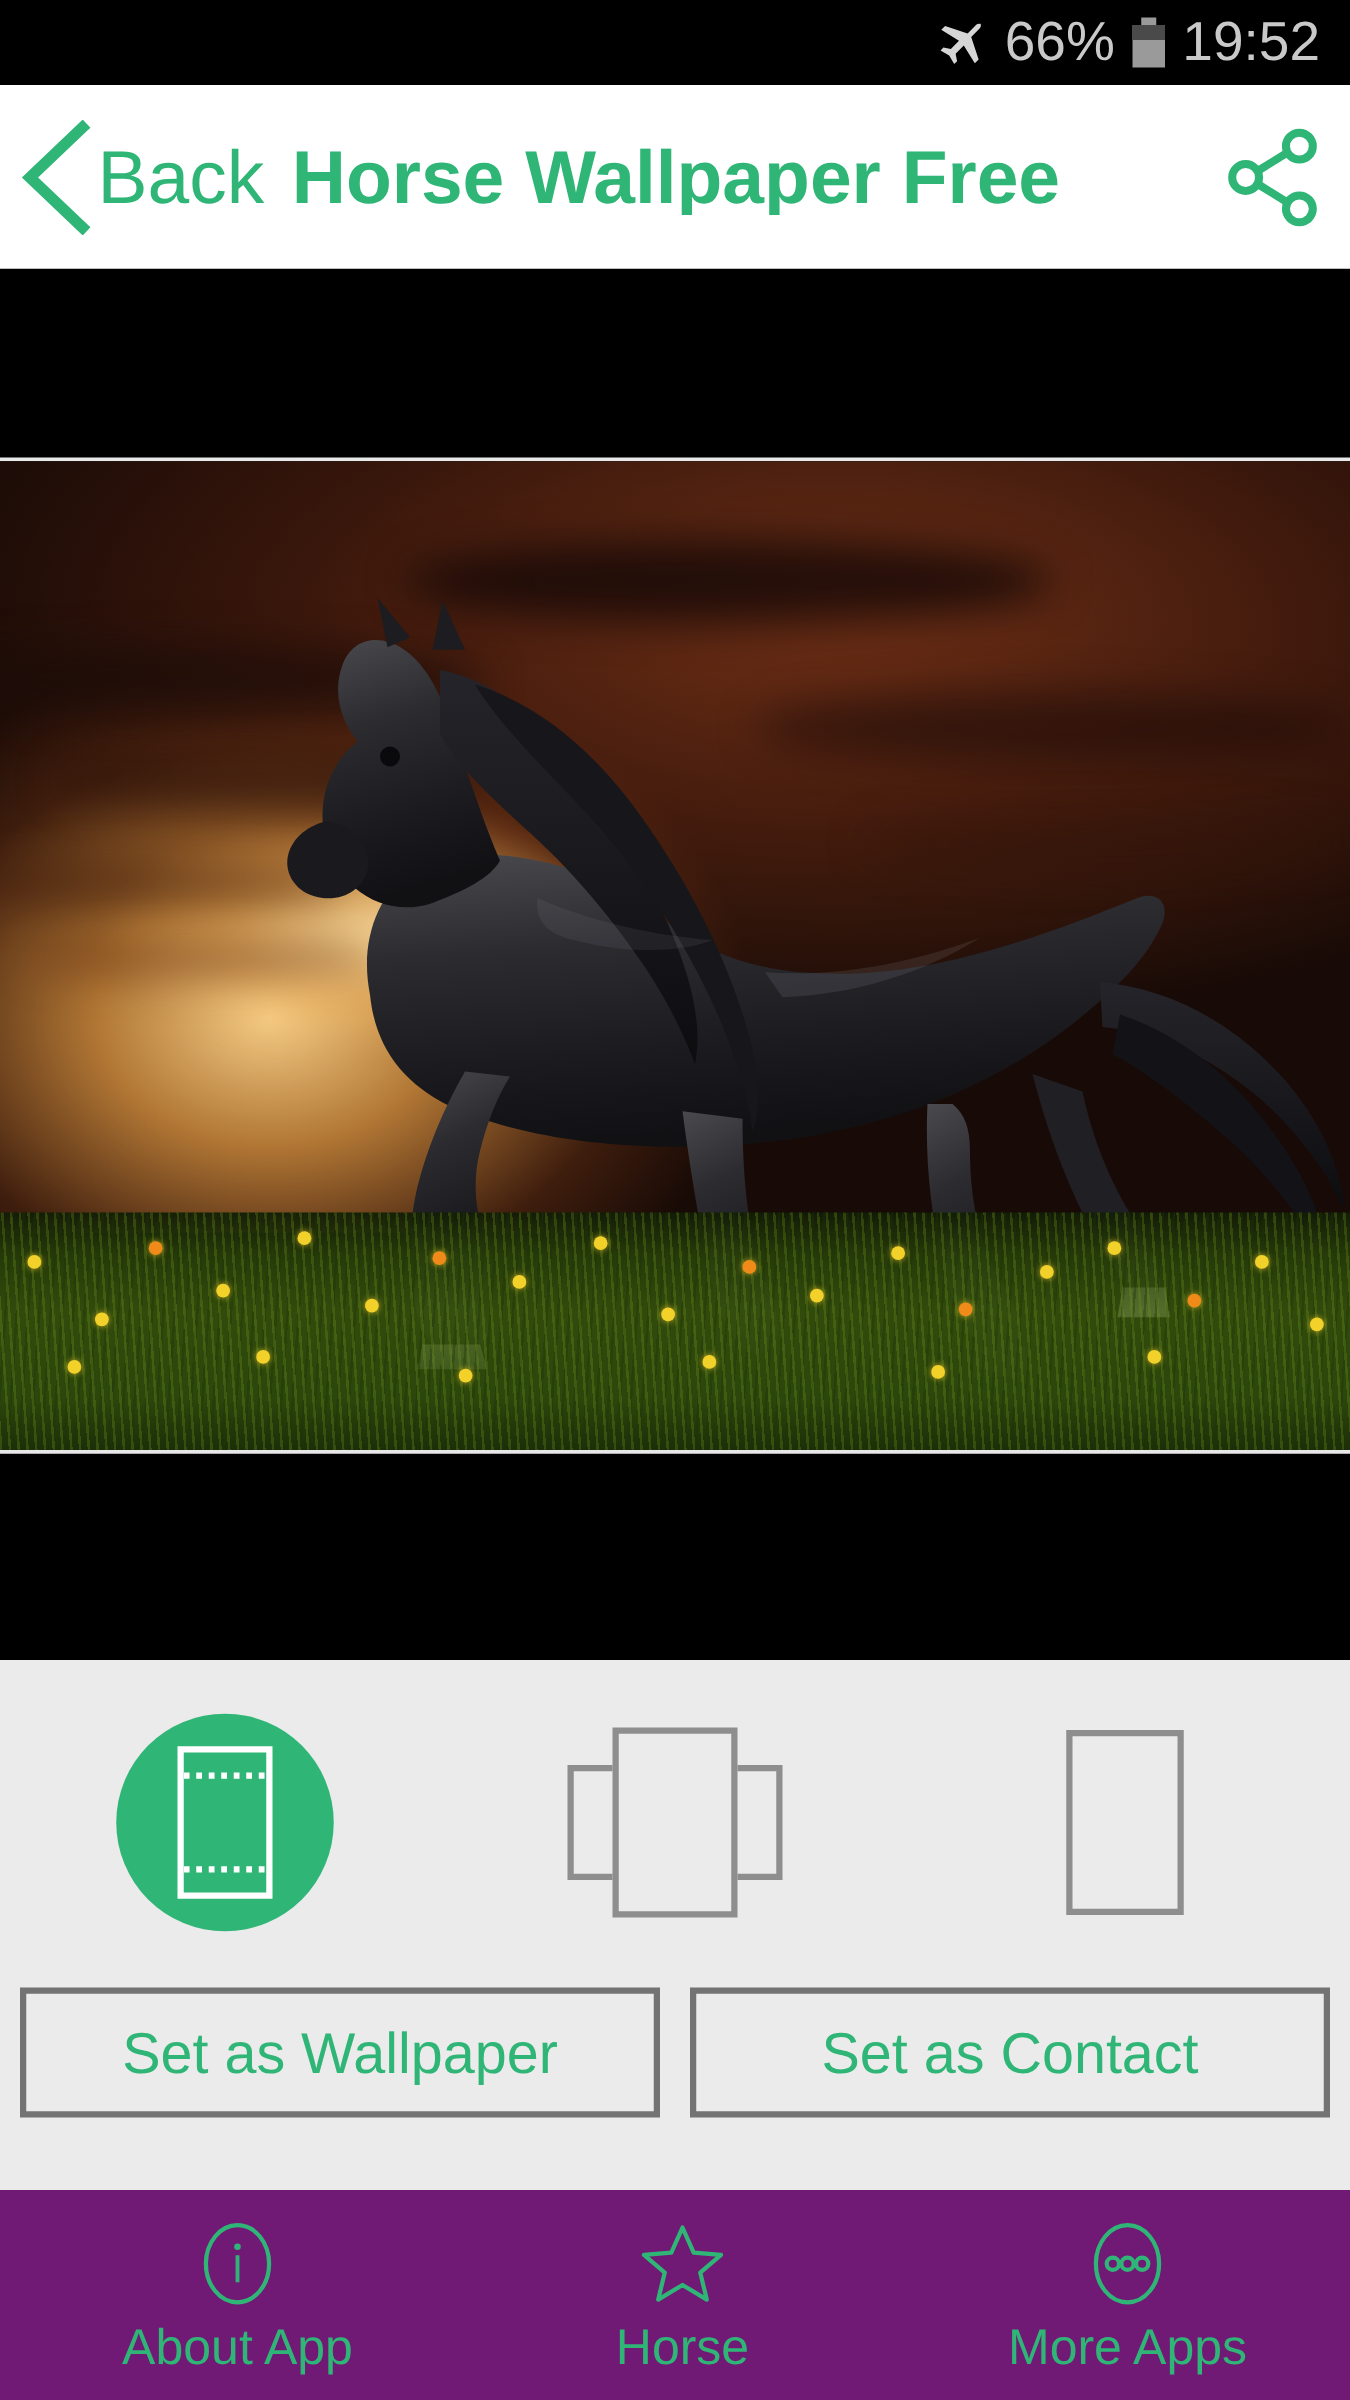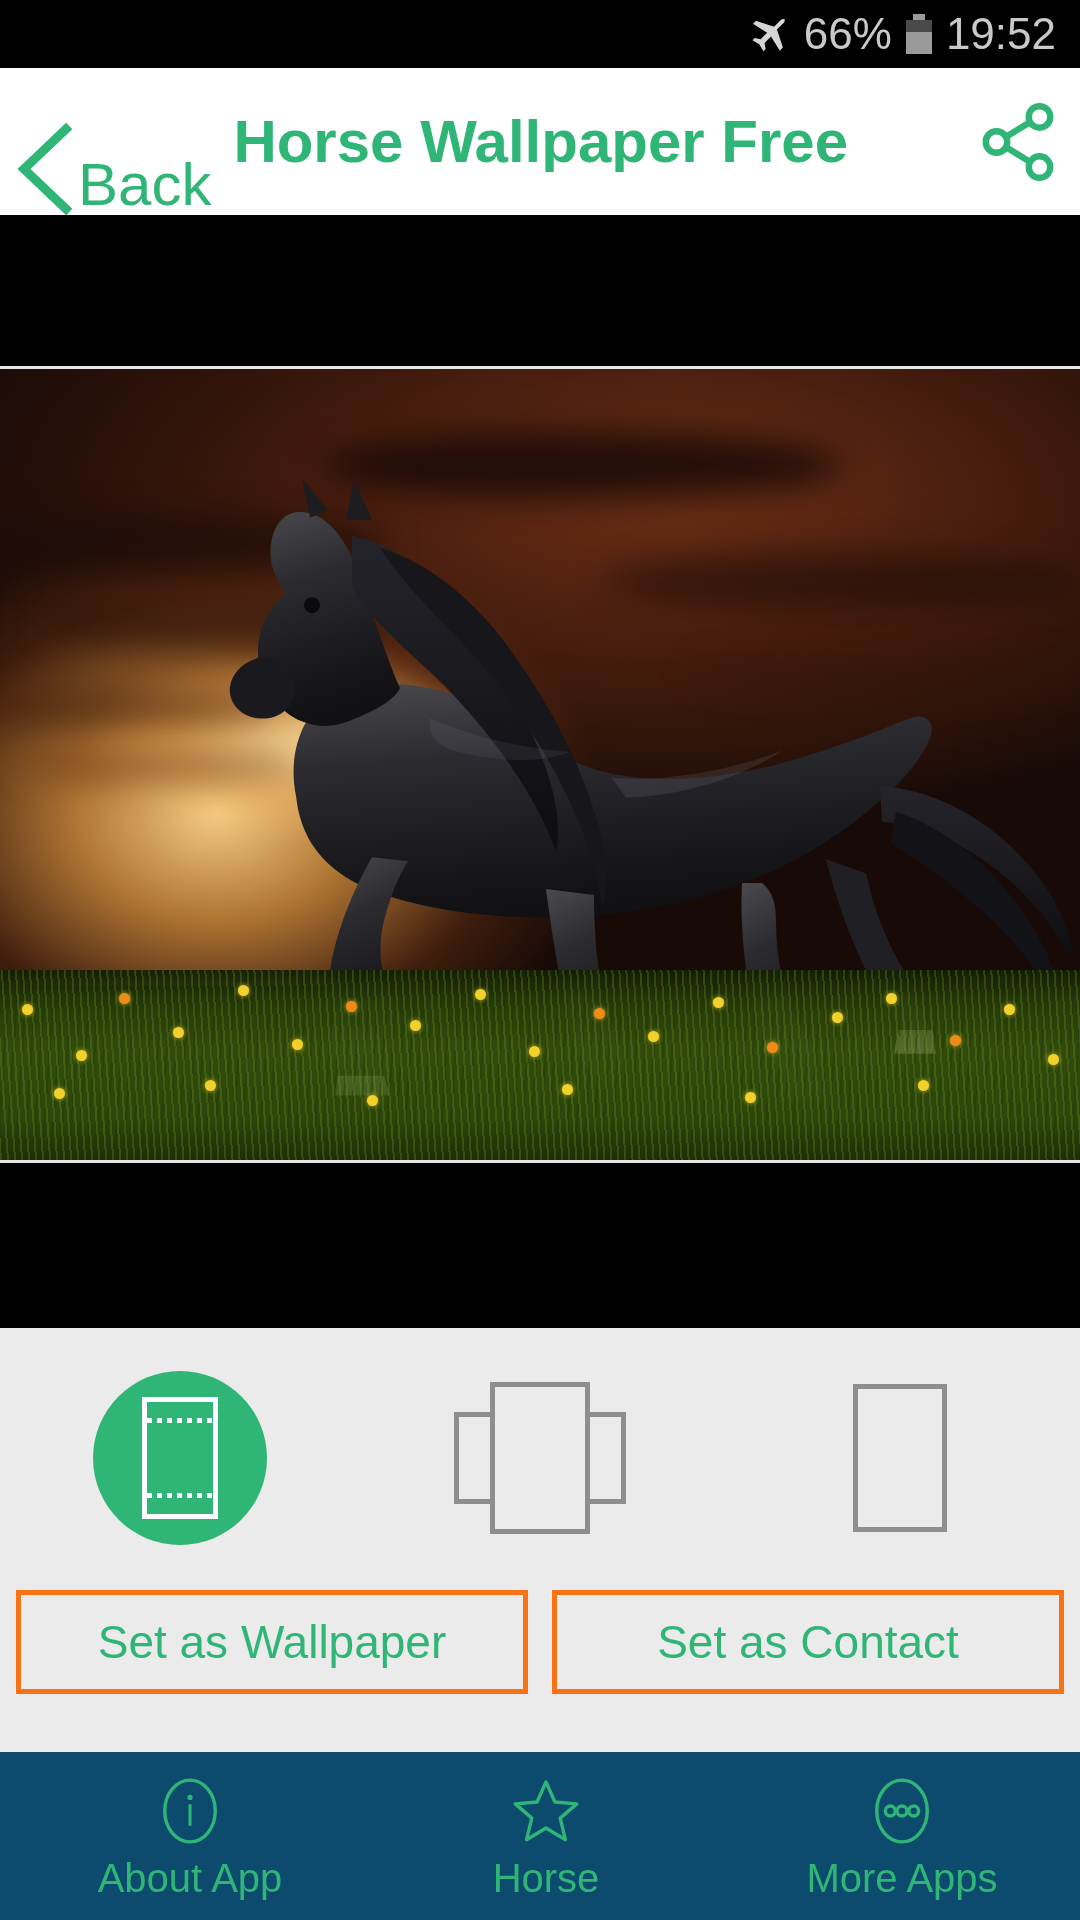"Back" .back-wrap { align-items: flex-end -> center }
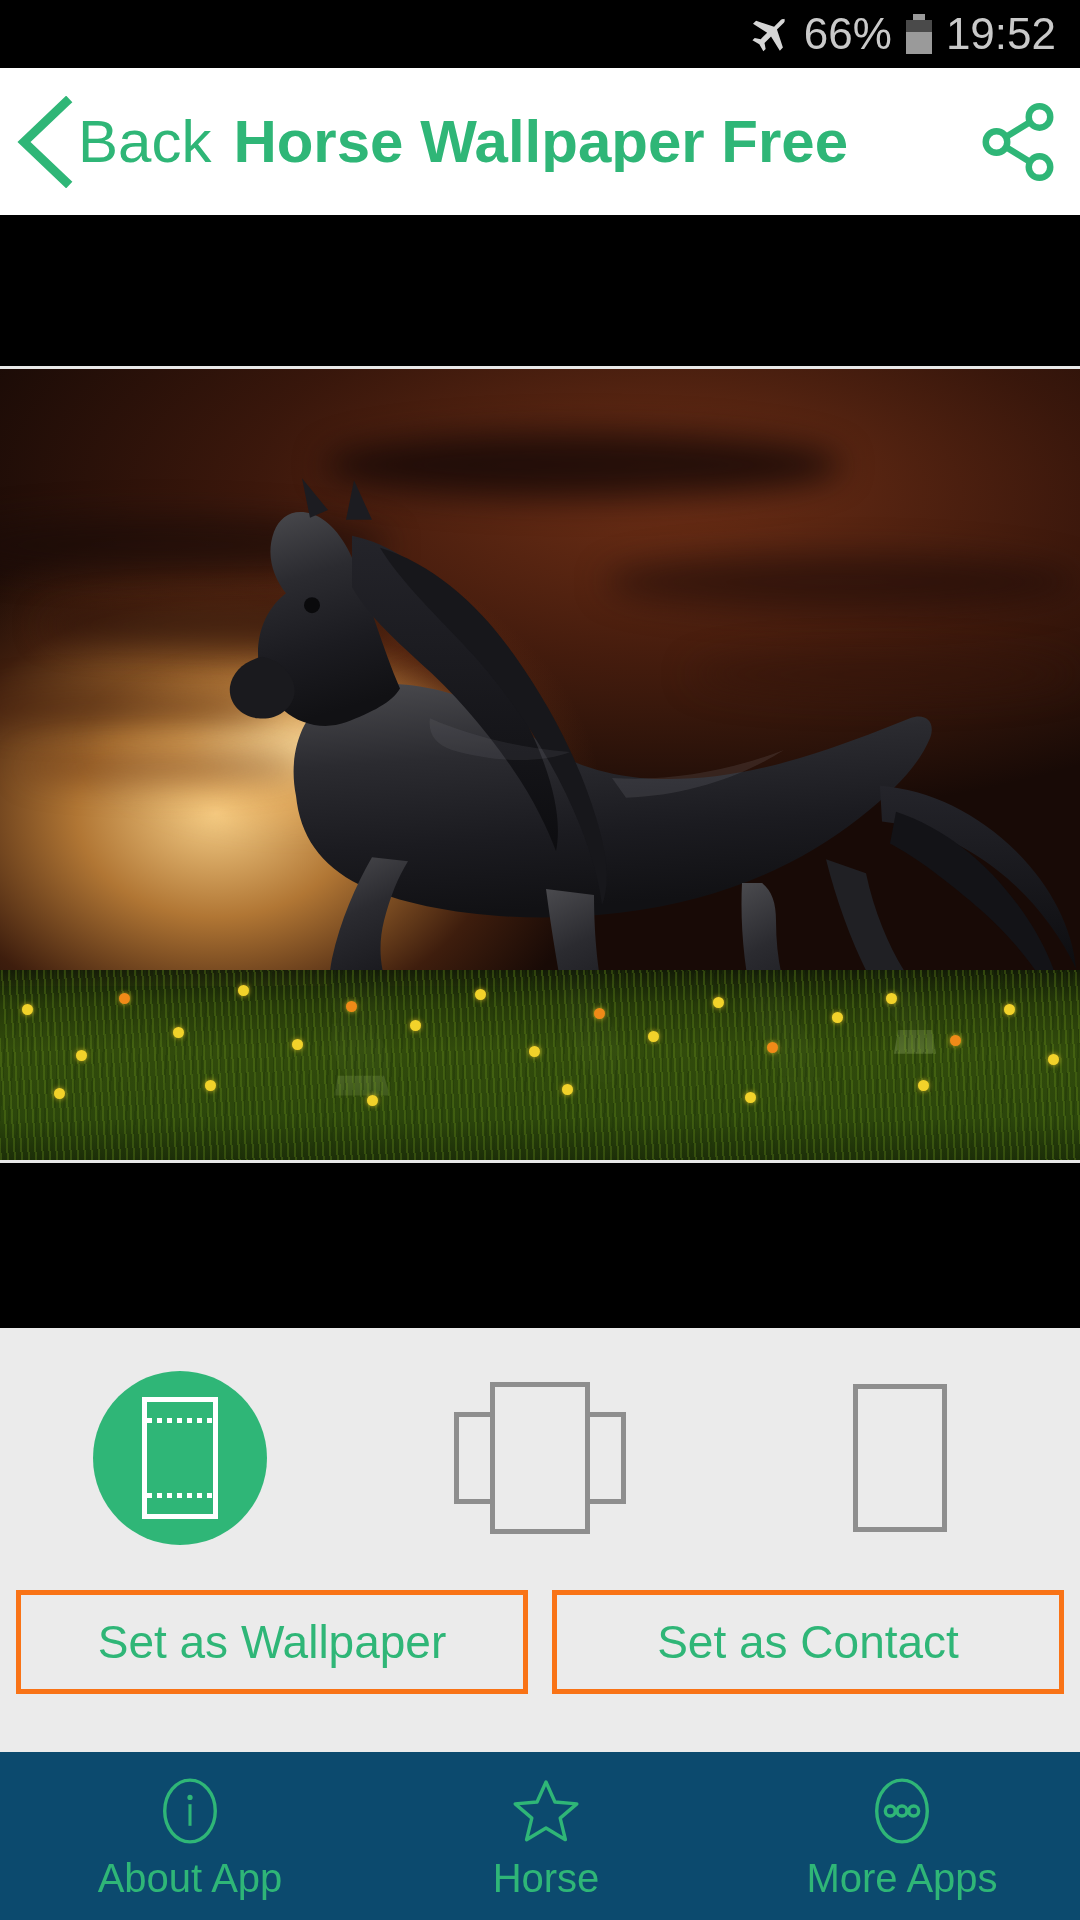"Set as Wallpaper" .btn { border: 5px solid #f97316 -> 5px solid #737373 }
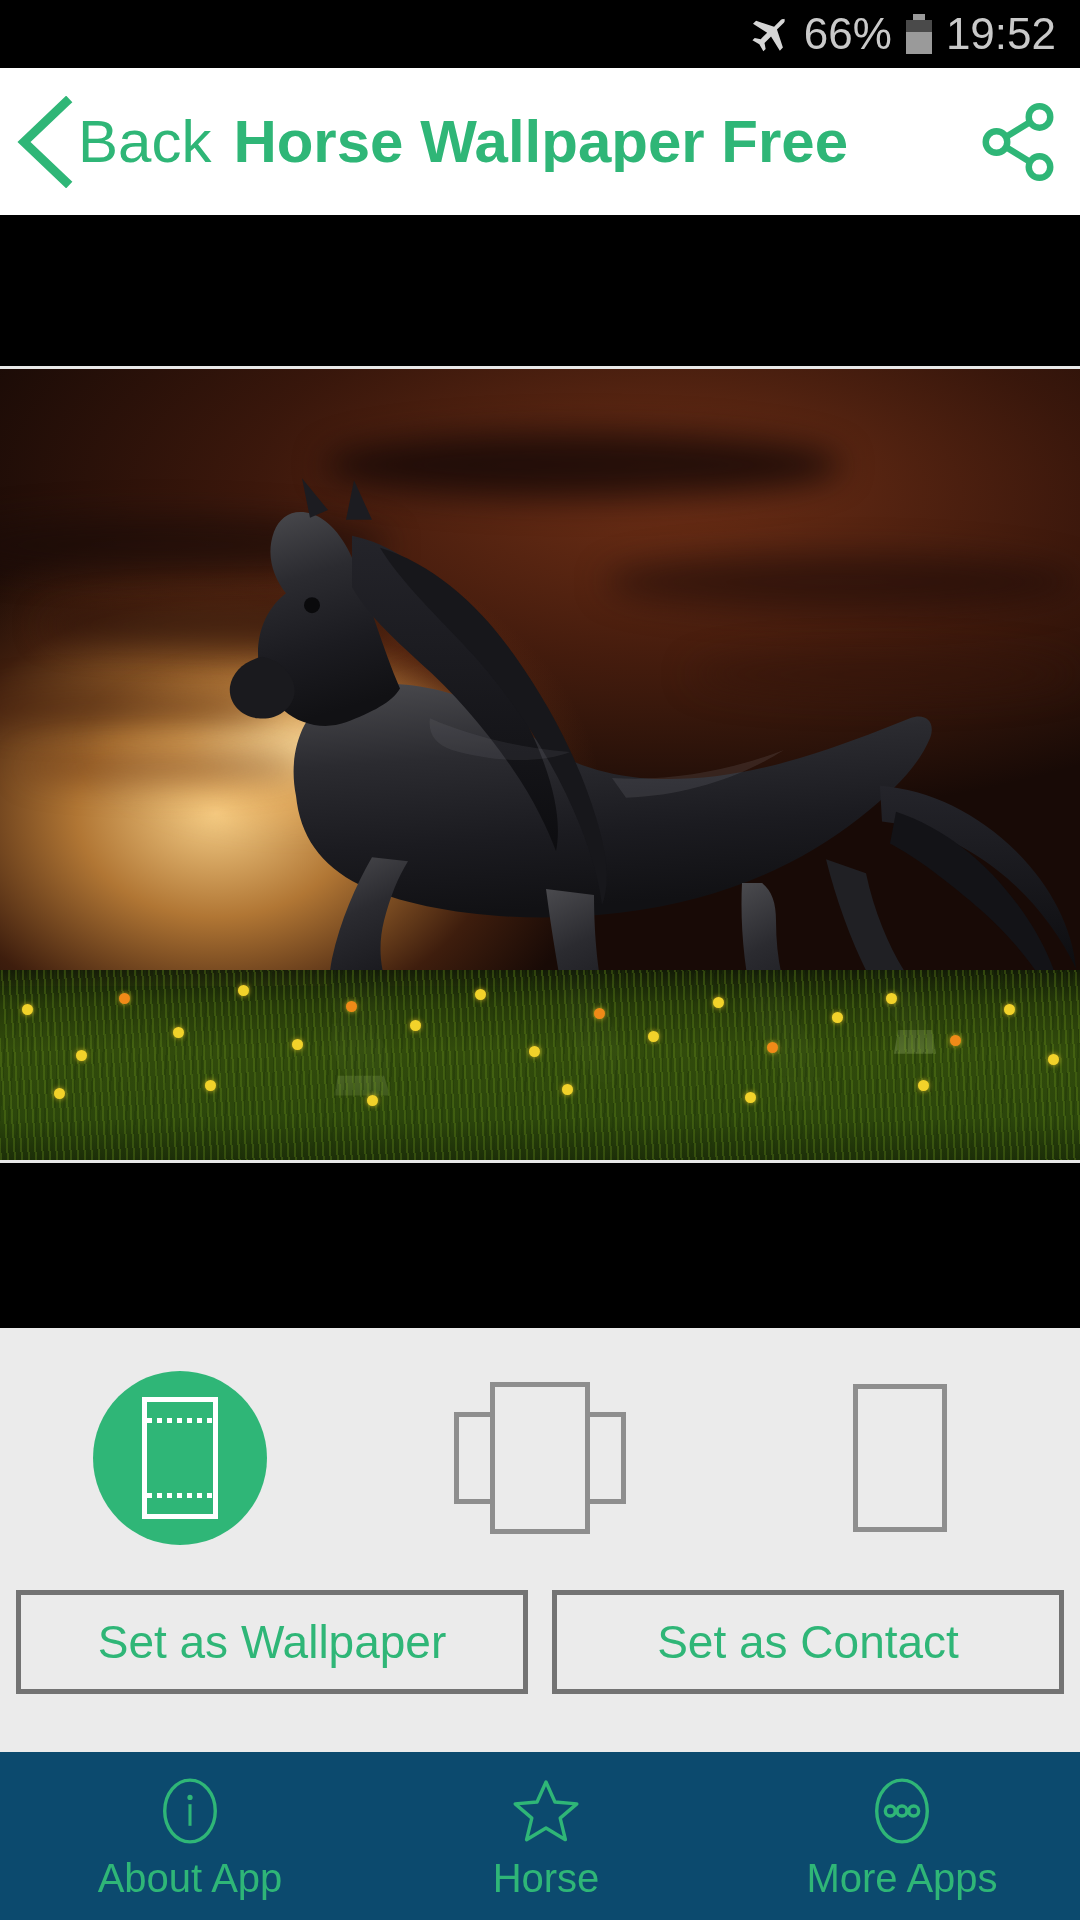"About App" .bottomnav { background: #0c4a6e -> #701a75 }
